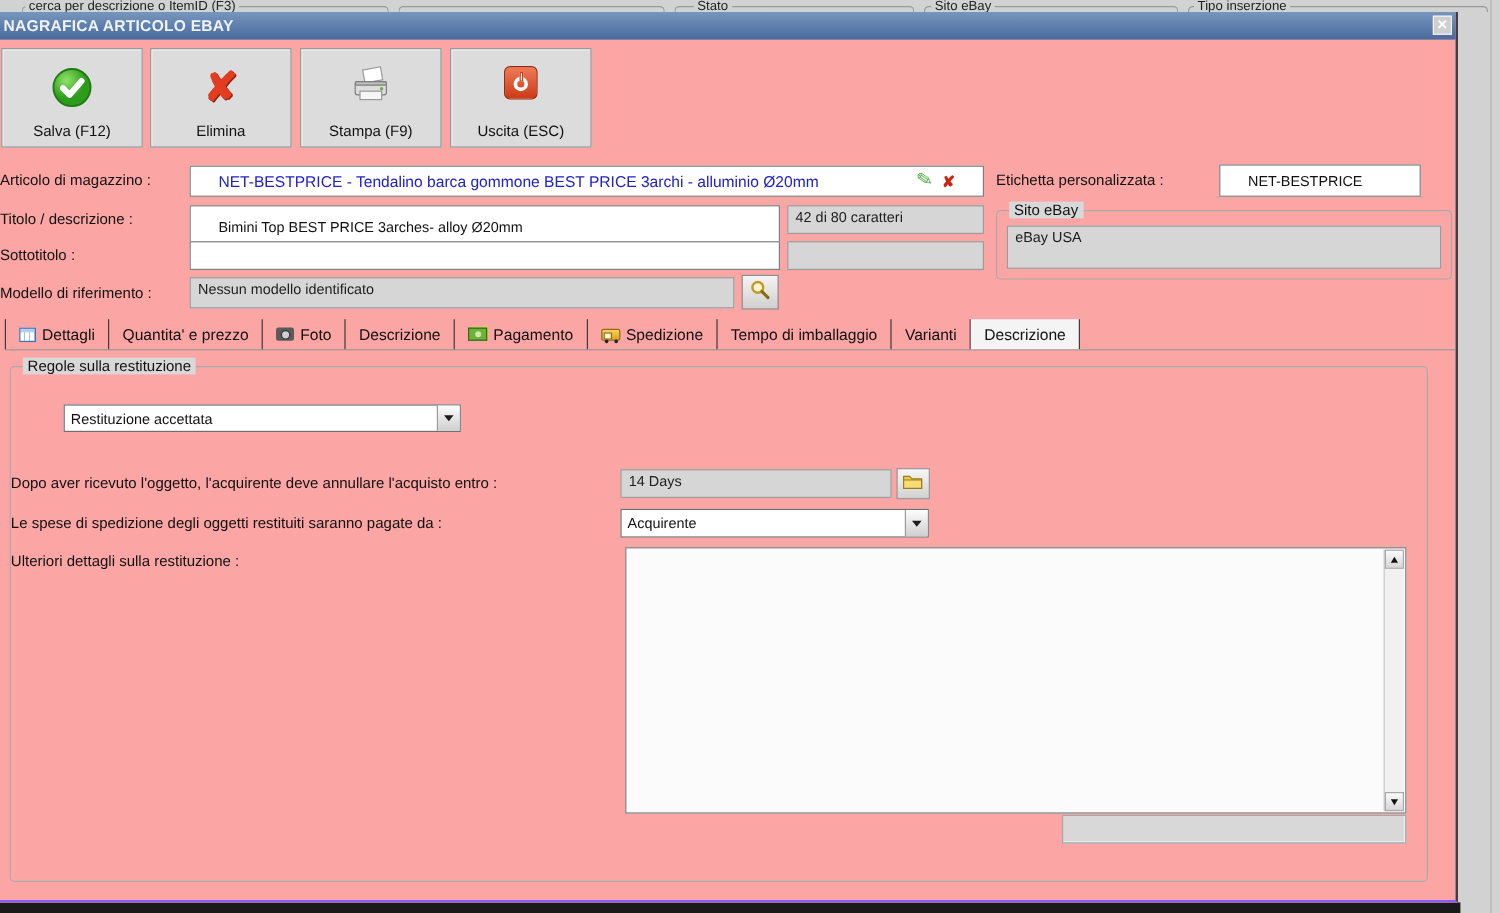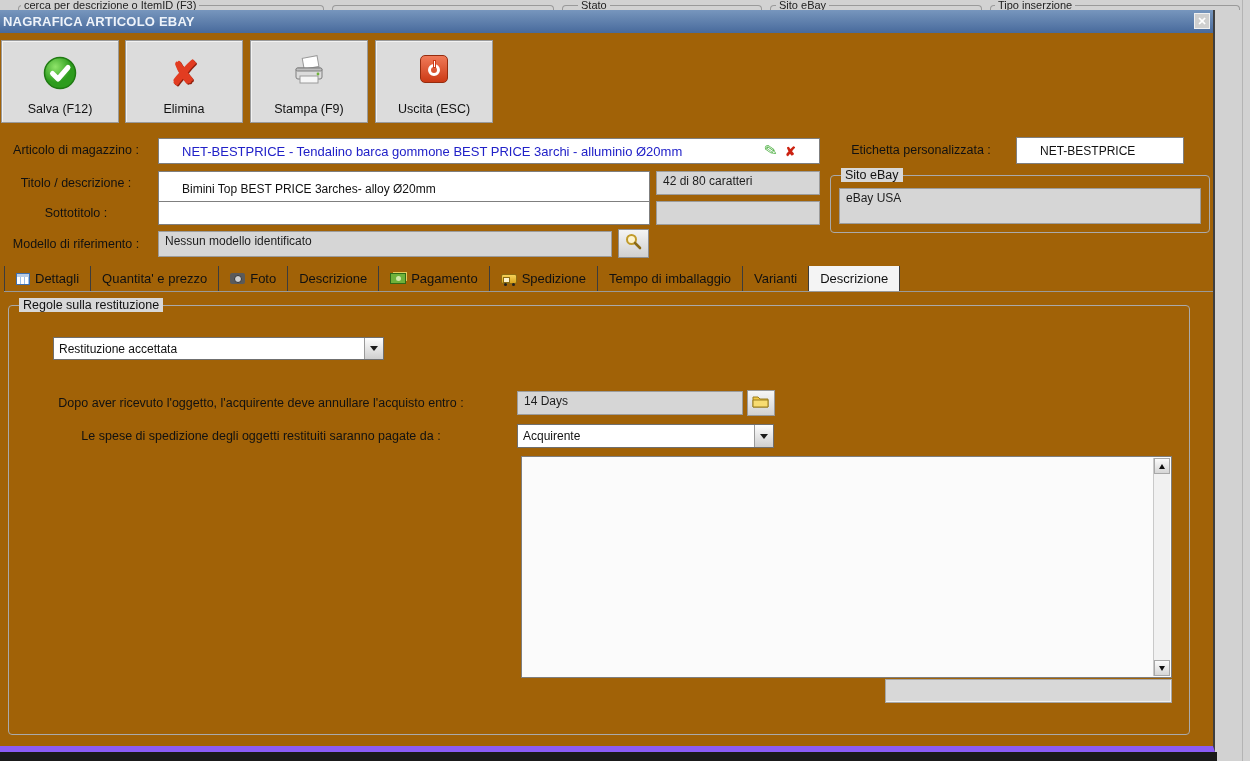"NAGRAFICA ARTICOLO EBAY" .dialog { background: #a16207 -> #fca5a5; border-bottom: 6px solid #8b5cf6 -> 2px solid #8b5cf6 }
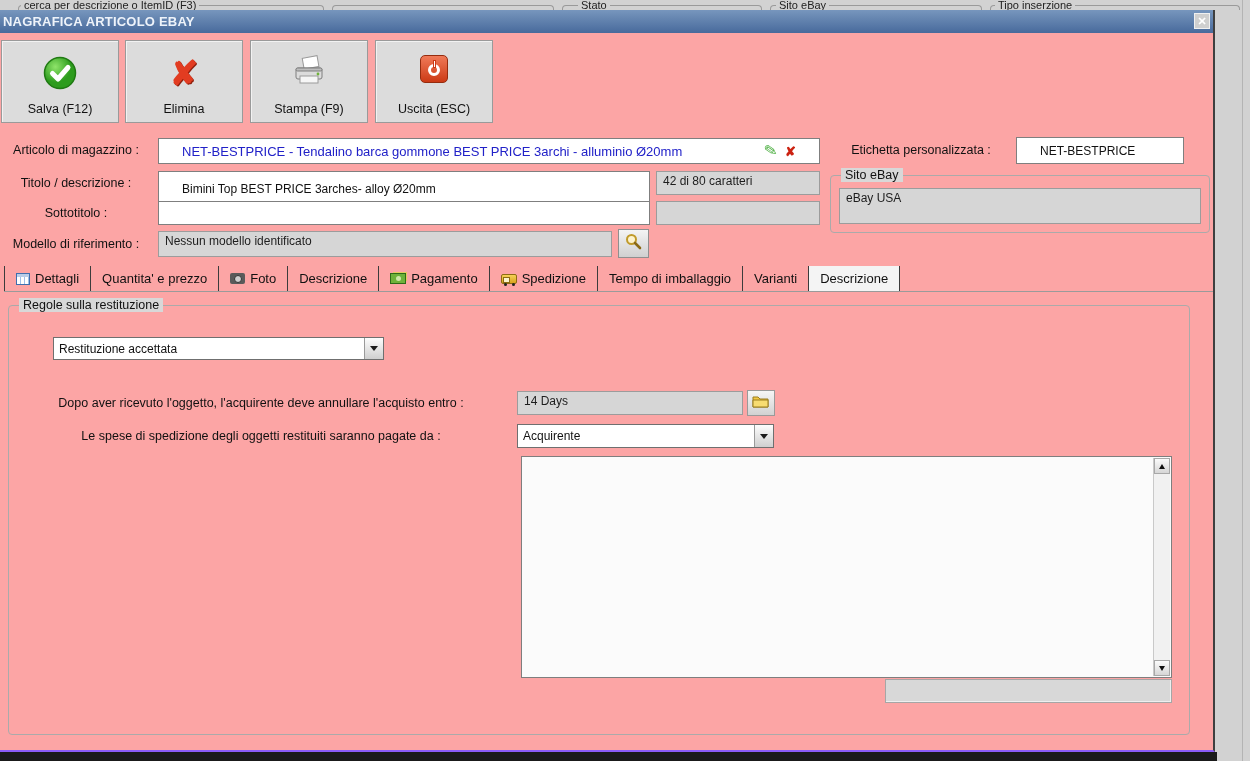"Articolo di magazzino :" .lbl { text-align: center -> left }
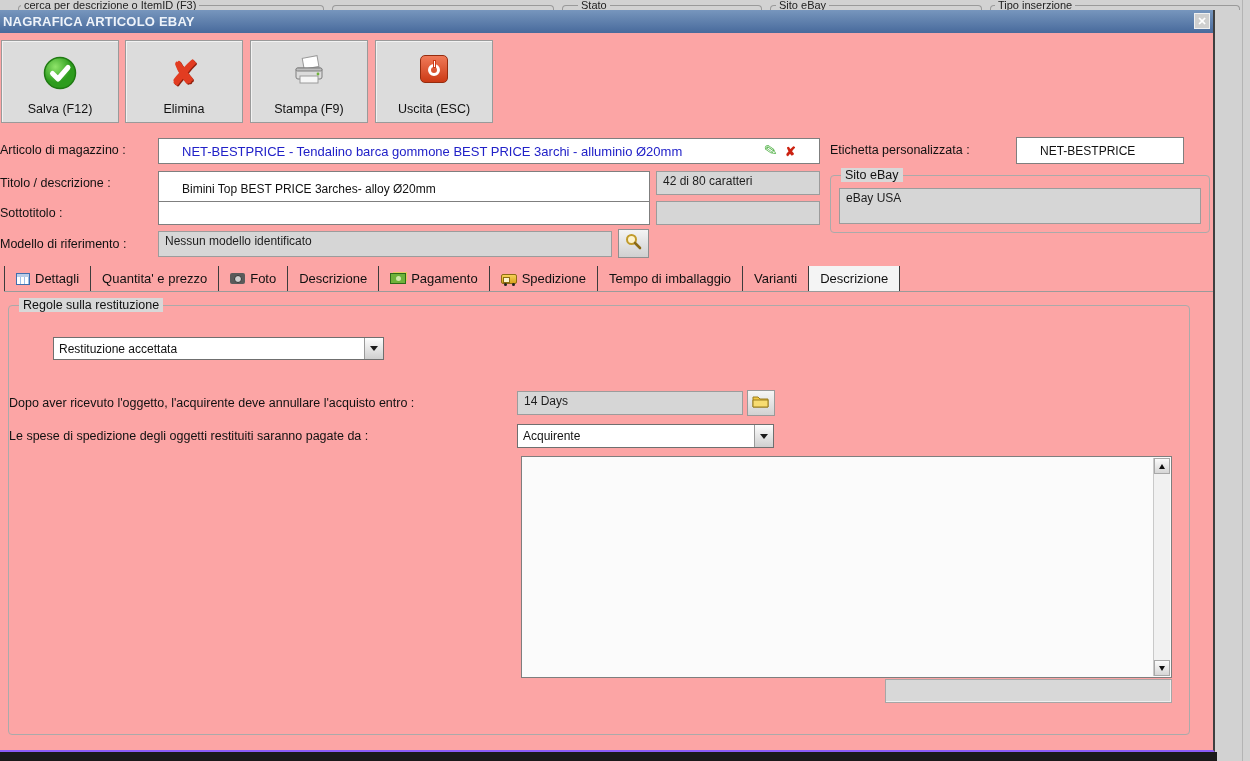"Ulteriori dettagli sulla restituzione :" span.lbl { html: none -> <span>Ulteriori dettagli sulla restituzione :</span> }
